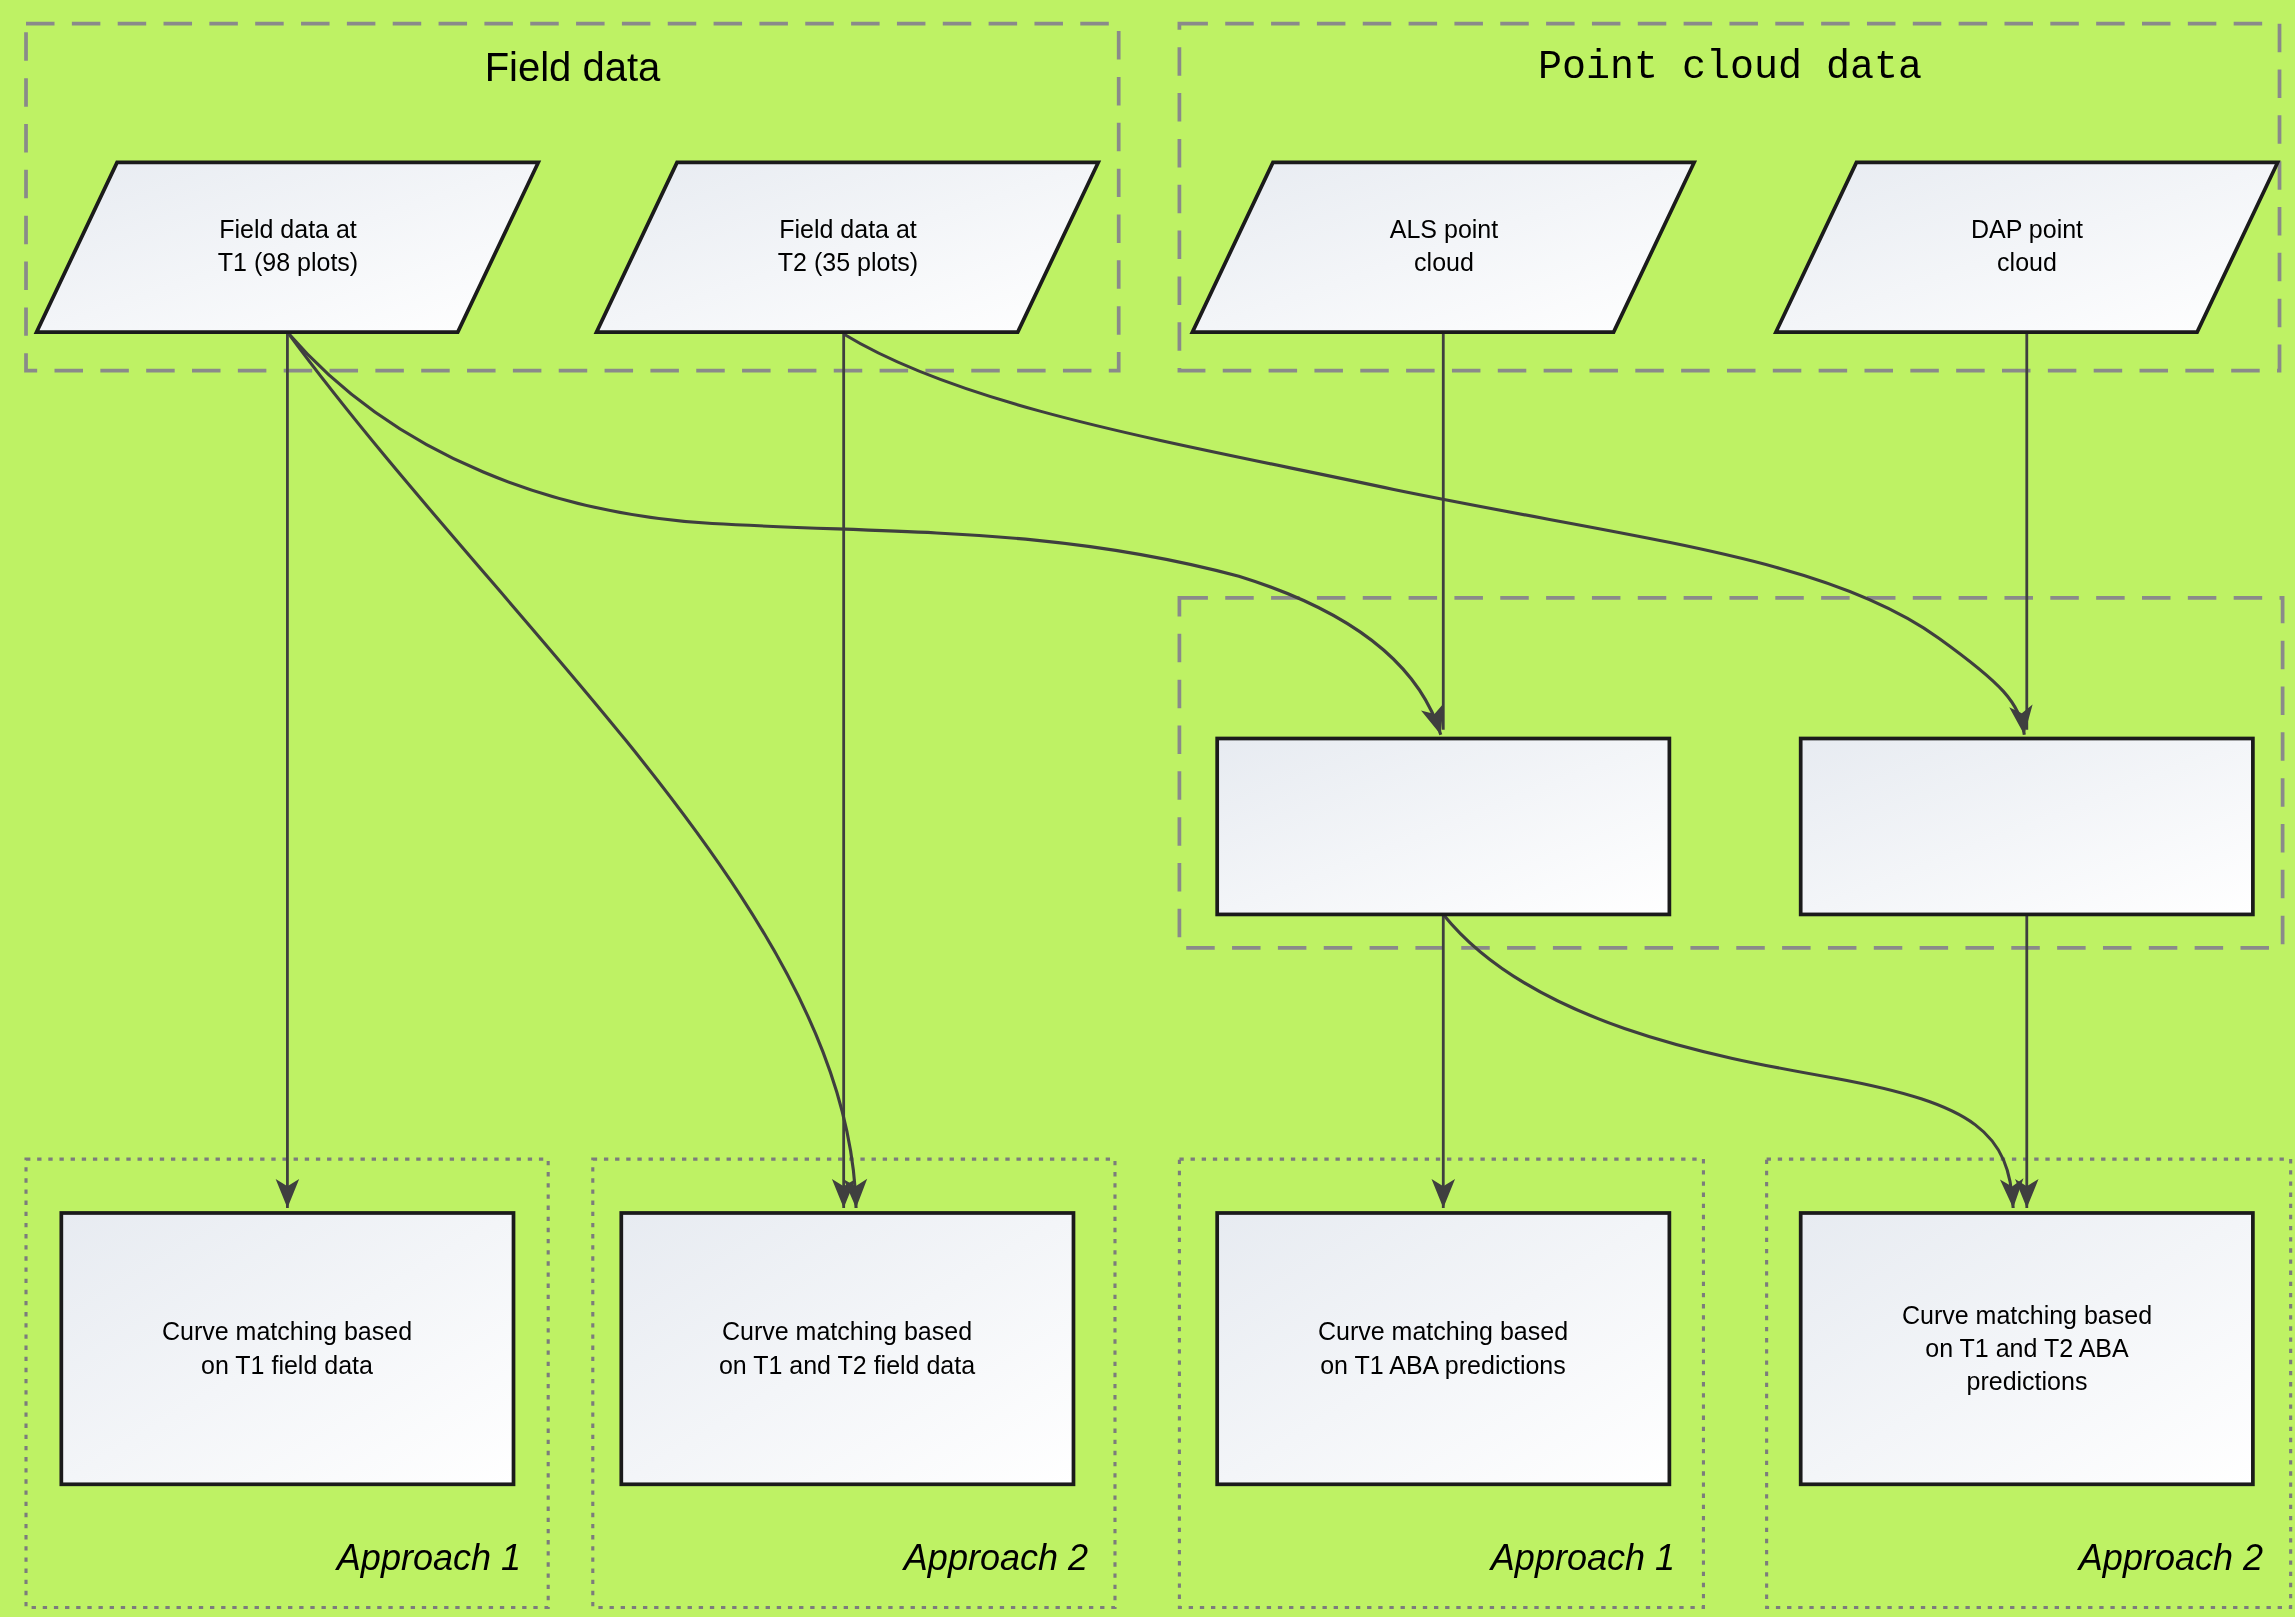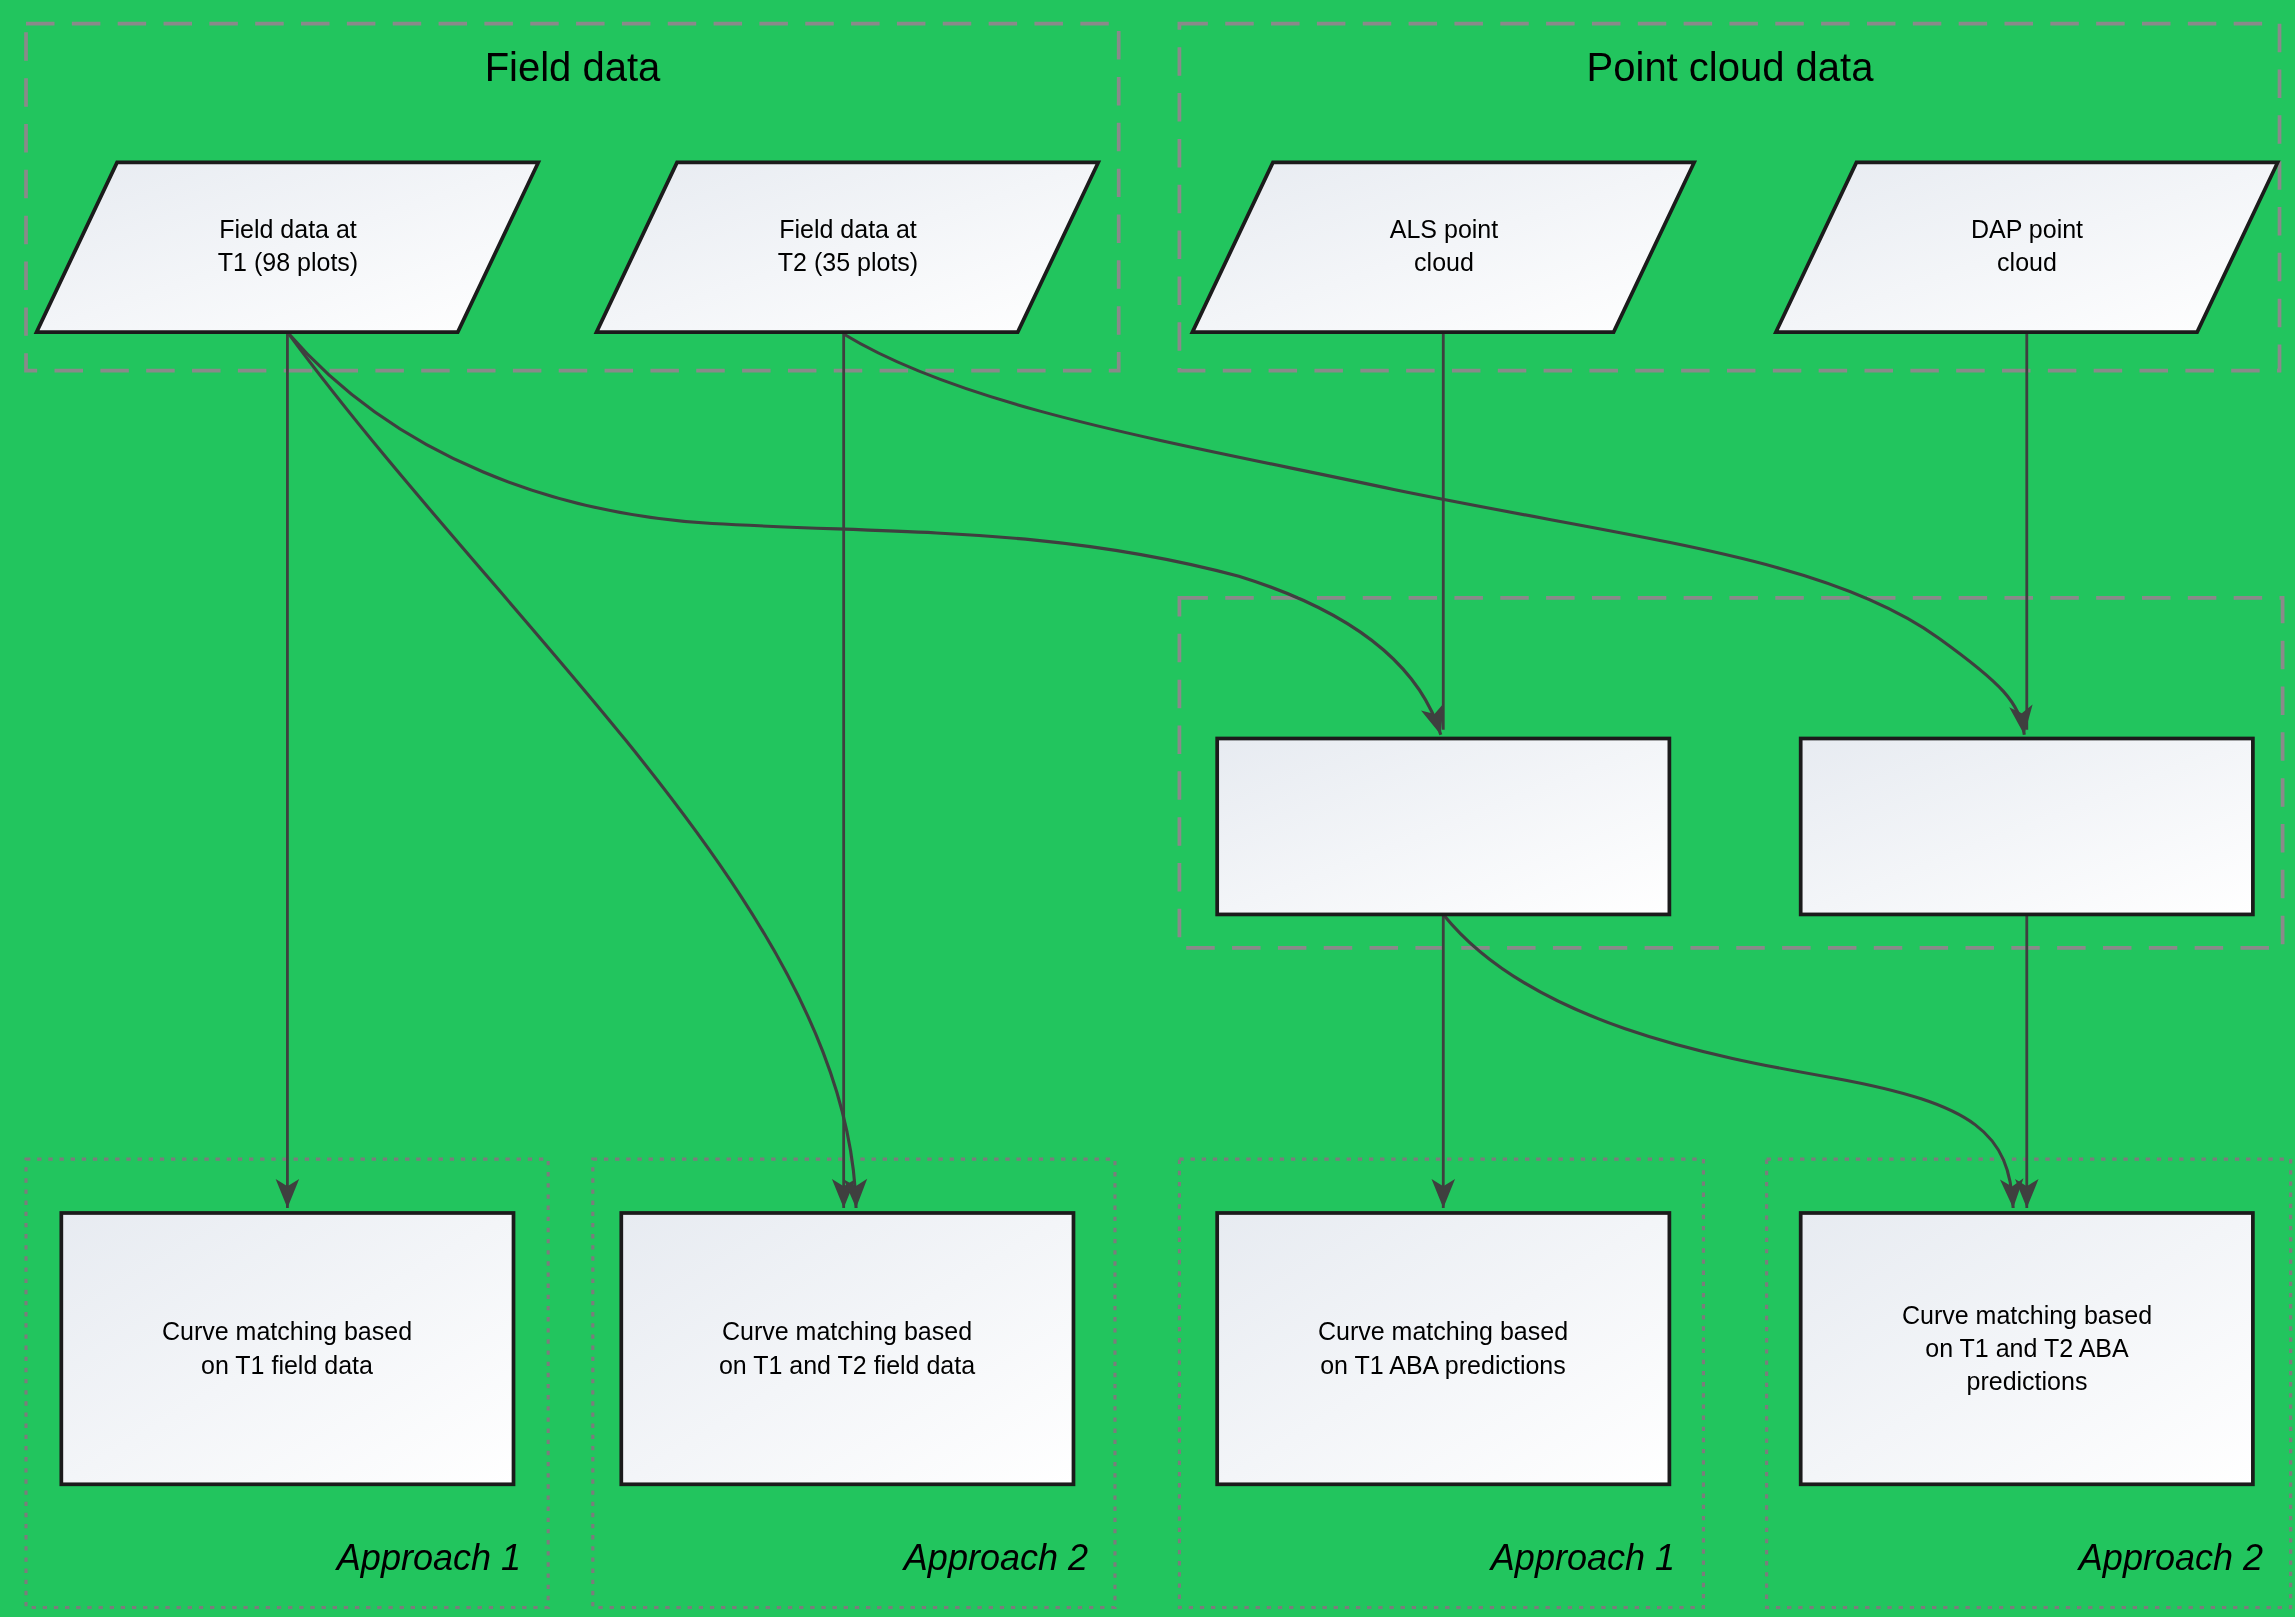"Field data" #canvas { background: #22c55e -> #bef264 }
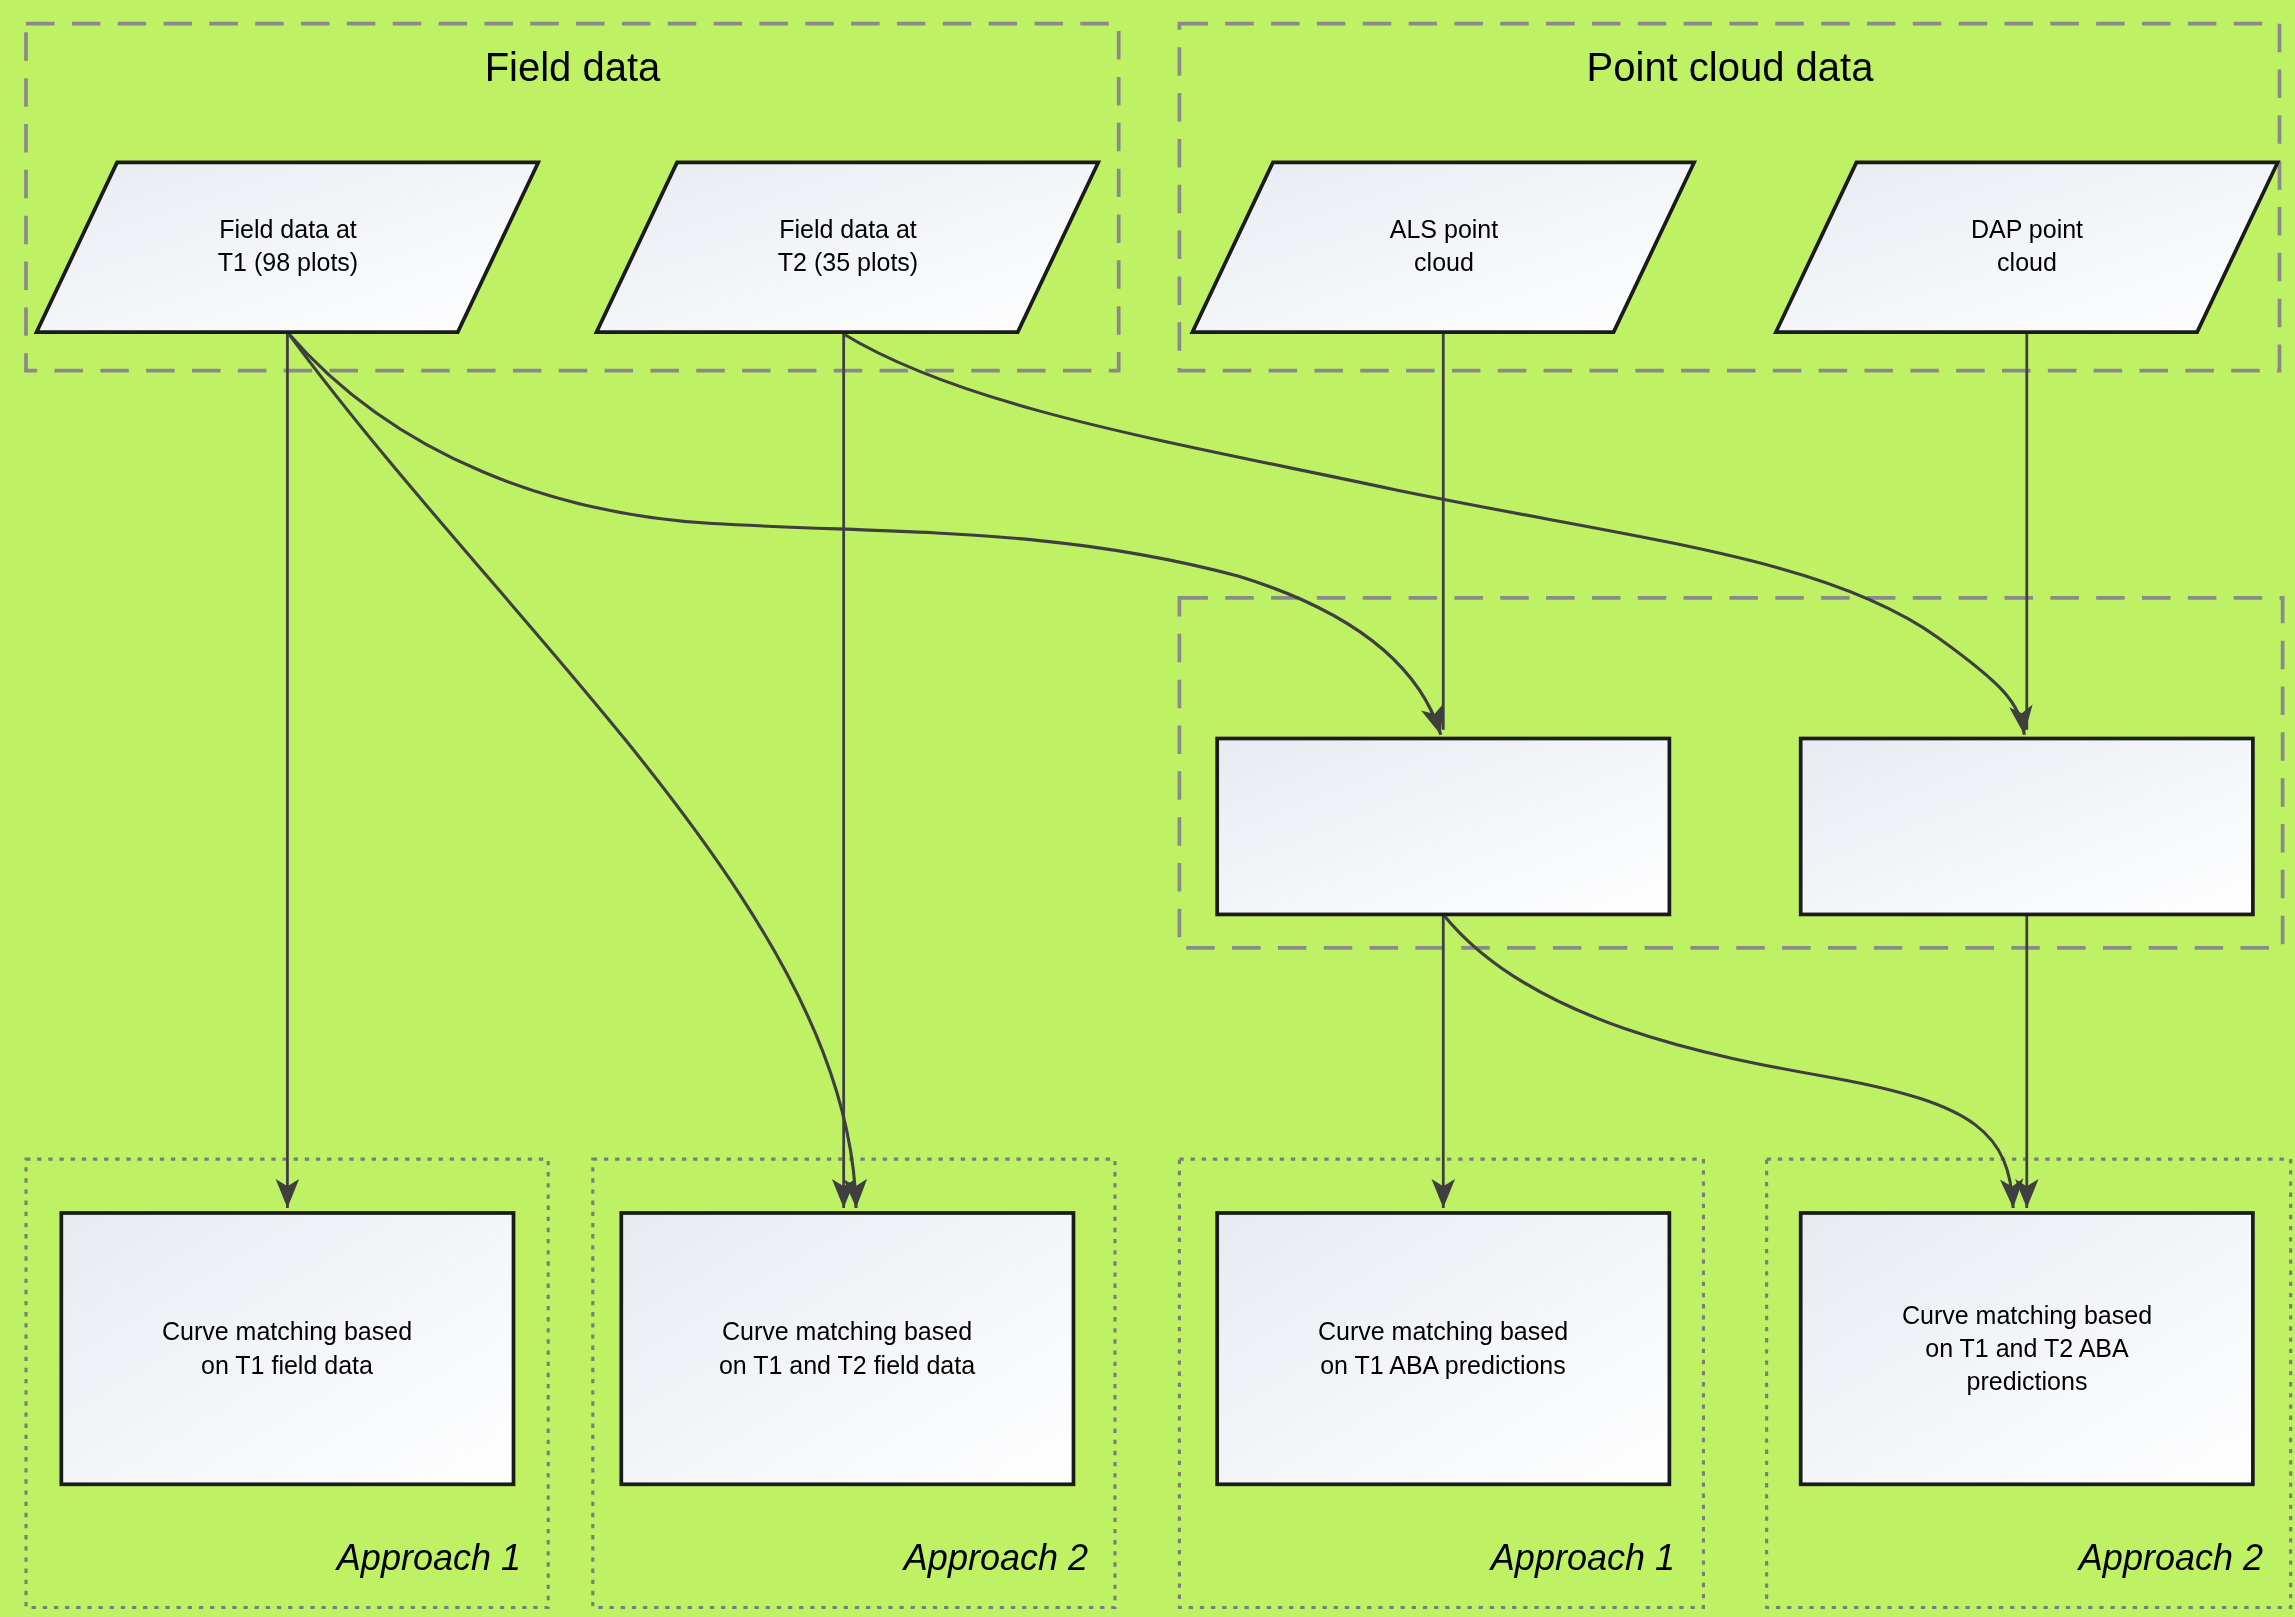"Point cloud data" div.txt { font-family: none -> Liberation Mono, monospace }
